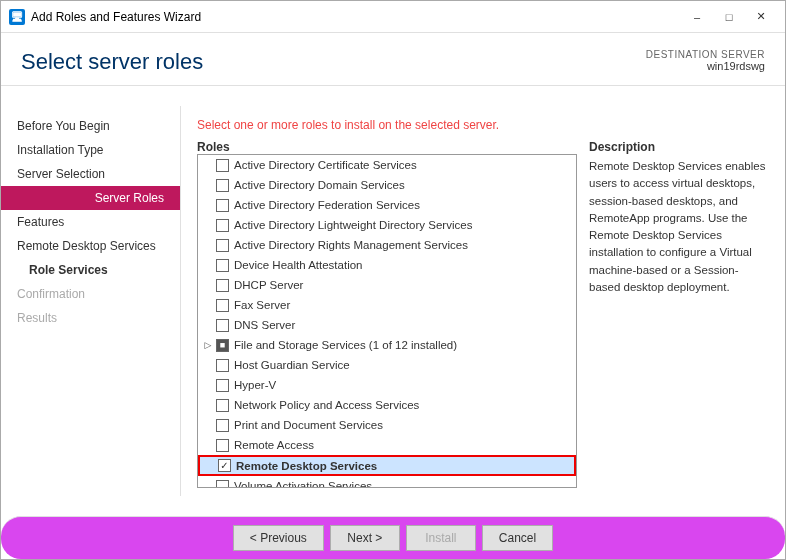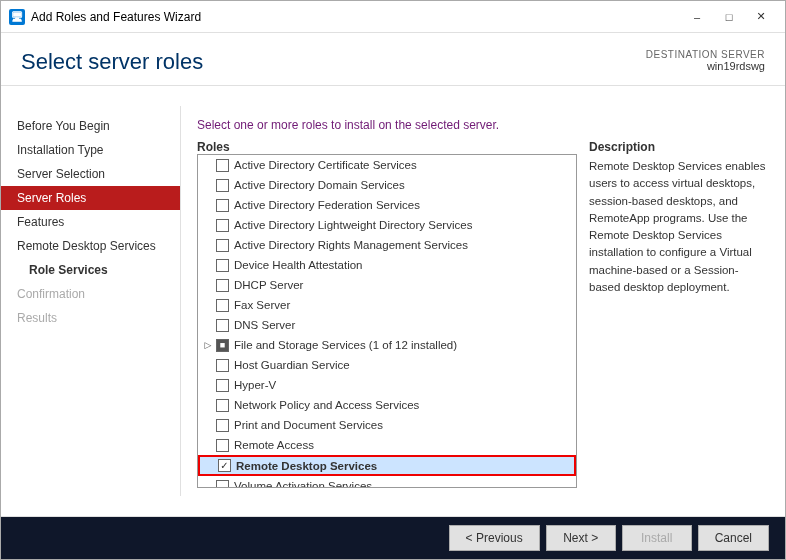"Select one or more roles" .instruction-text { color: #701a75 -> #ef4444 }
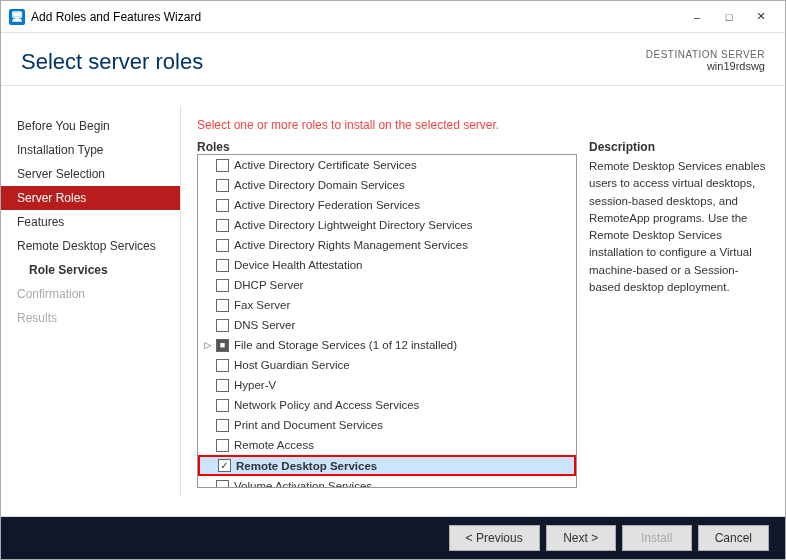"Server Roles" .sidebar-item.active { background: #b91c1c -> #be185d; text-align: none -> right }
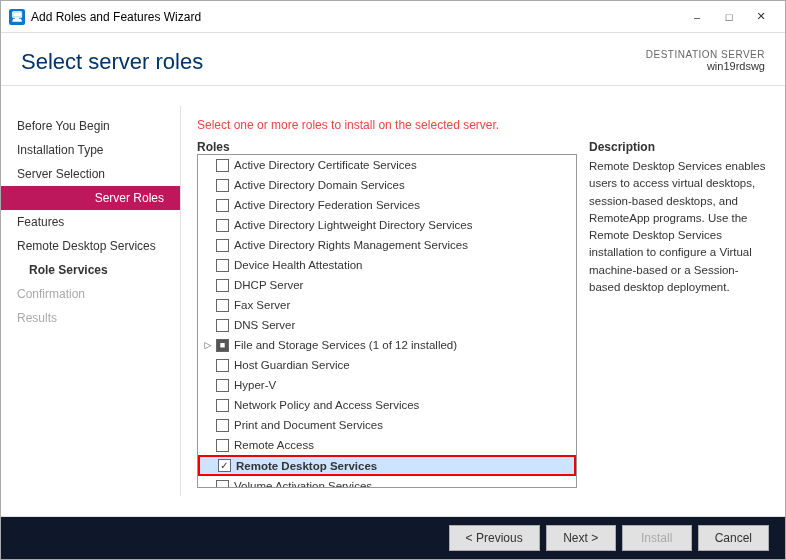"< Previous" .footer { background: #0f172a -> #d946ef; border-radius: none -> 20px; justify-content: flex-end -> center }
